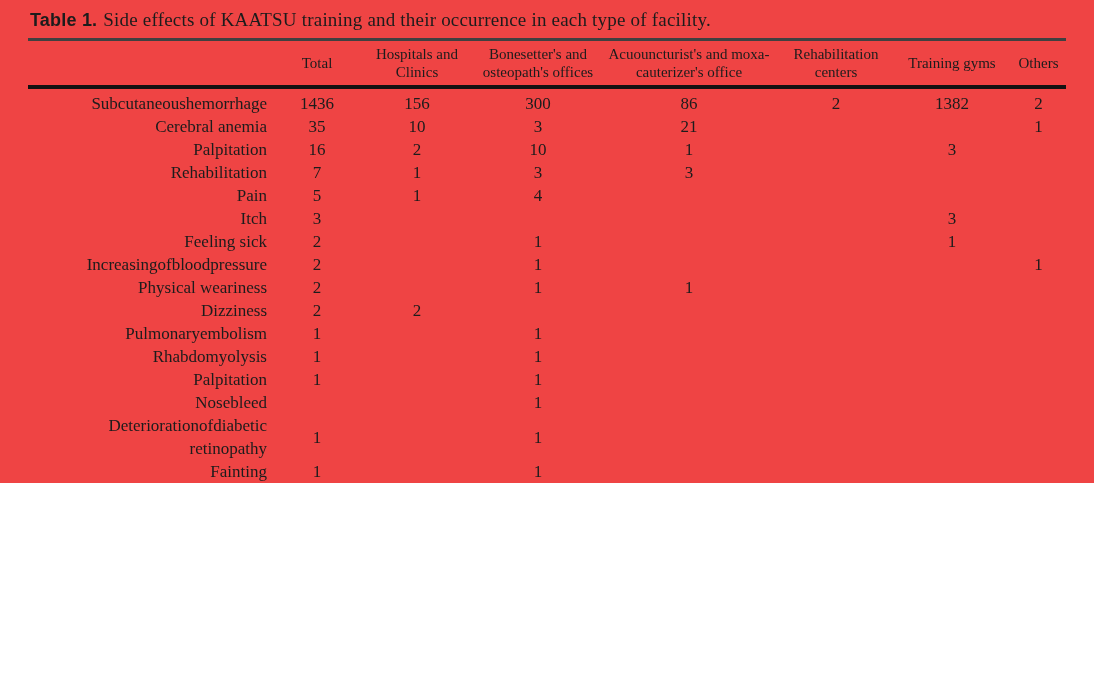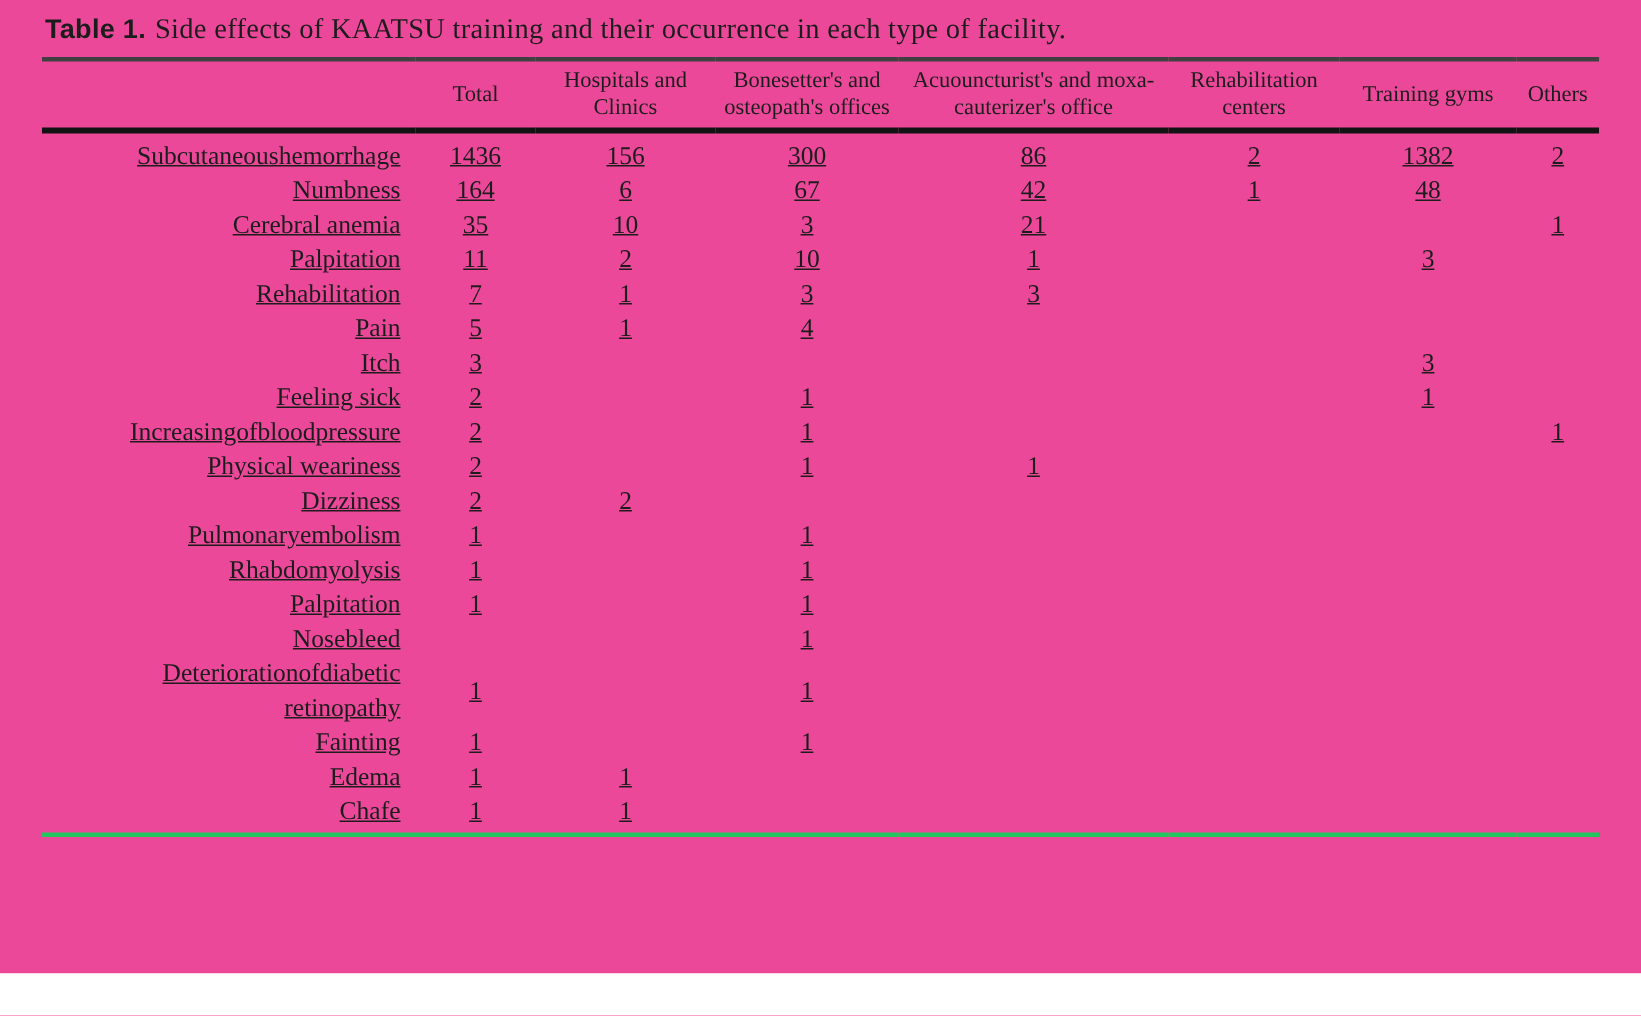"Table 1. Side effects of" .page { background: #ec4899 -> #ef4444; height: 649px -> 483px }
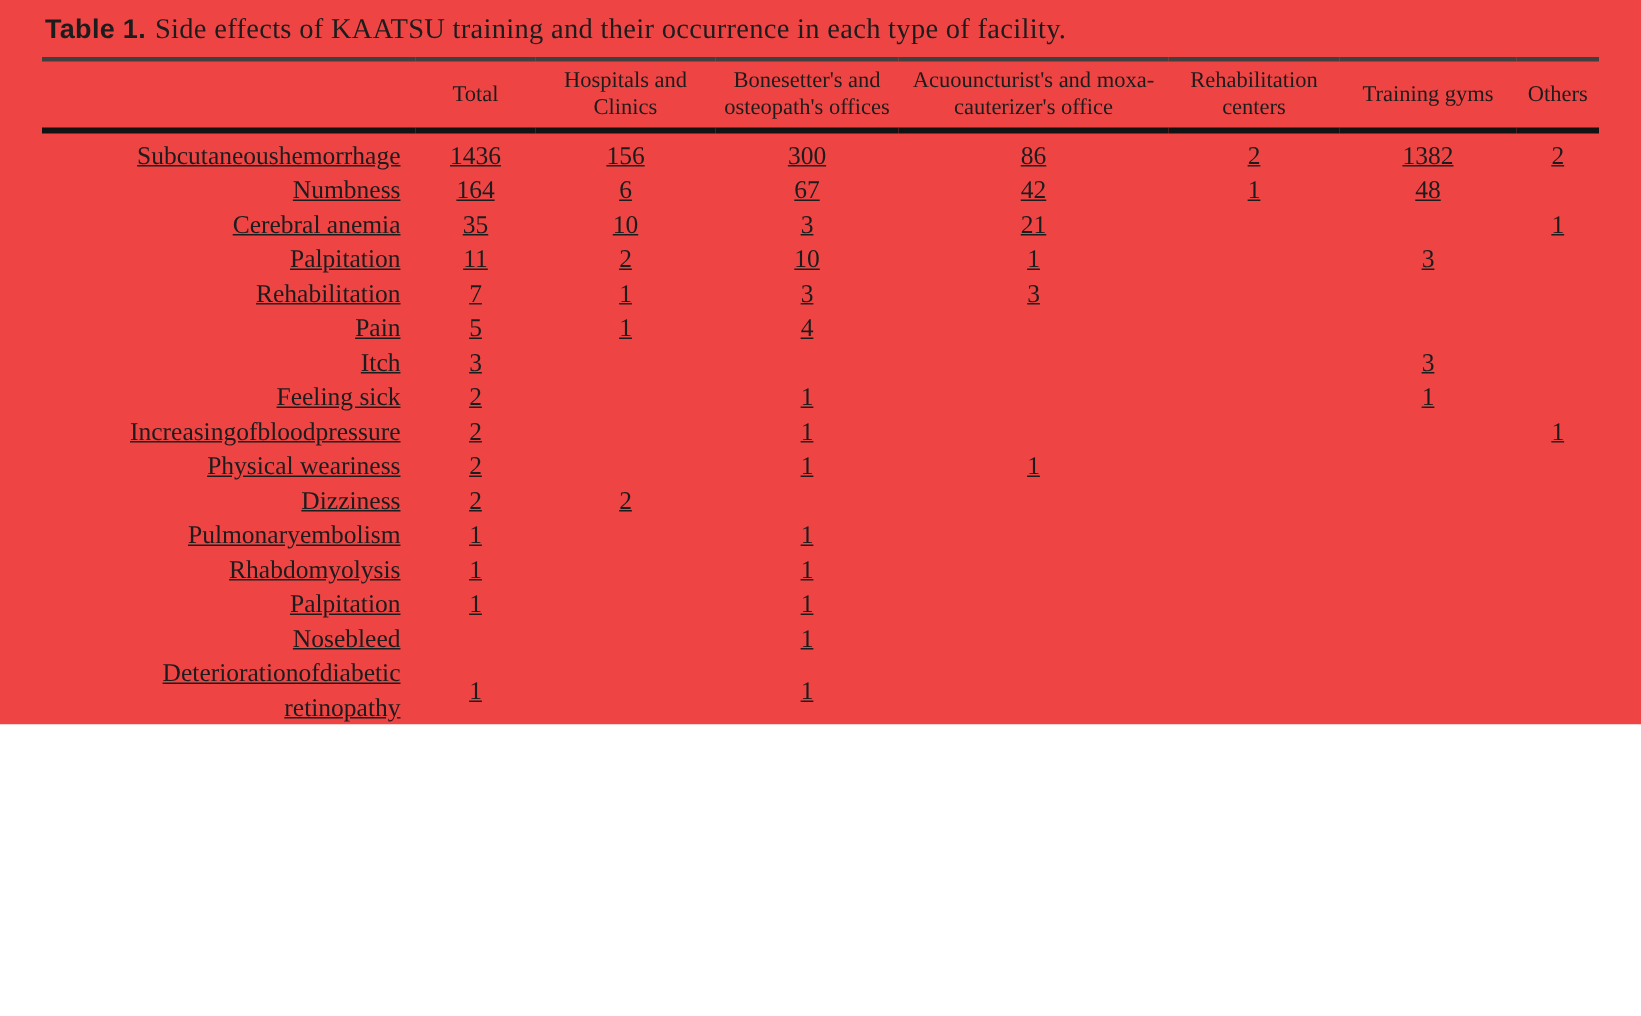"Subcutaneoushemorrhage" tbody { text-decoration: underline -> none }
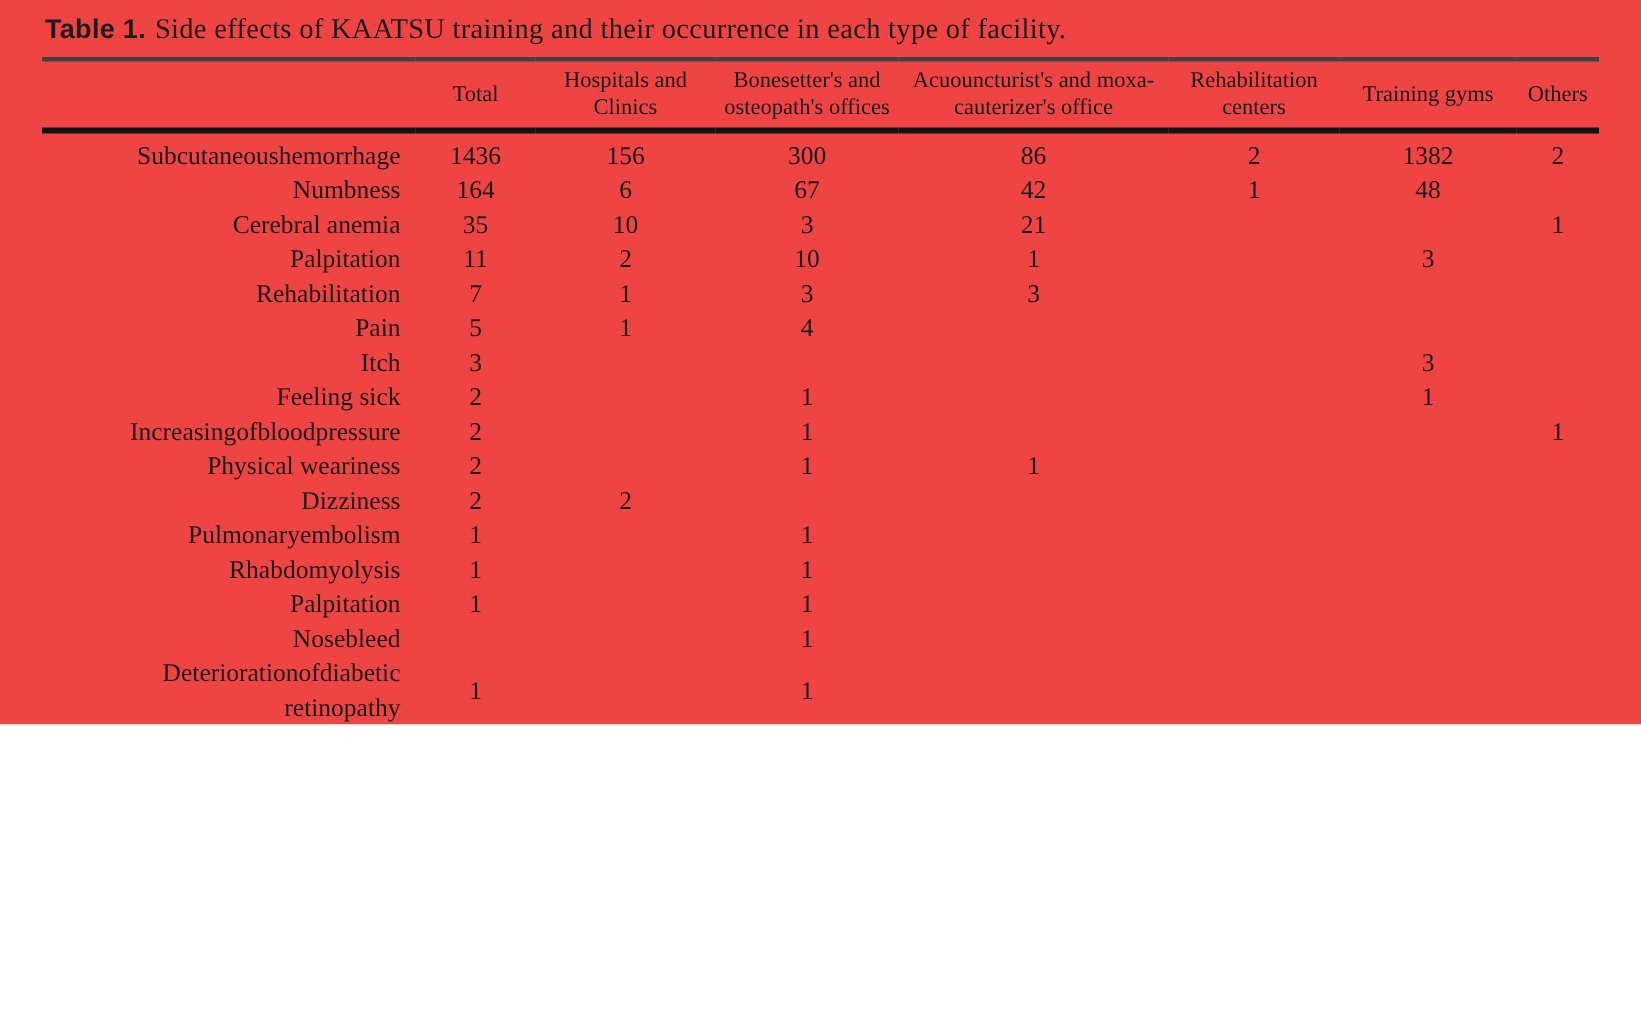"Numbness" tr { html: <tr> <td>Numbness</td> <td>164</td> <td>6</td> <td>67</td> <td>42</td> <td>1</td> <td>48</td> <td></td> </tr> -> none }
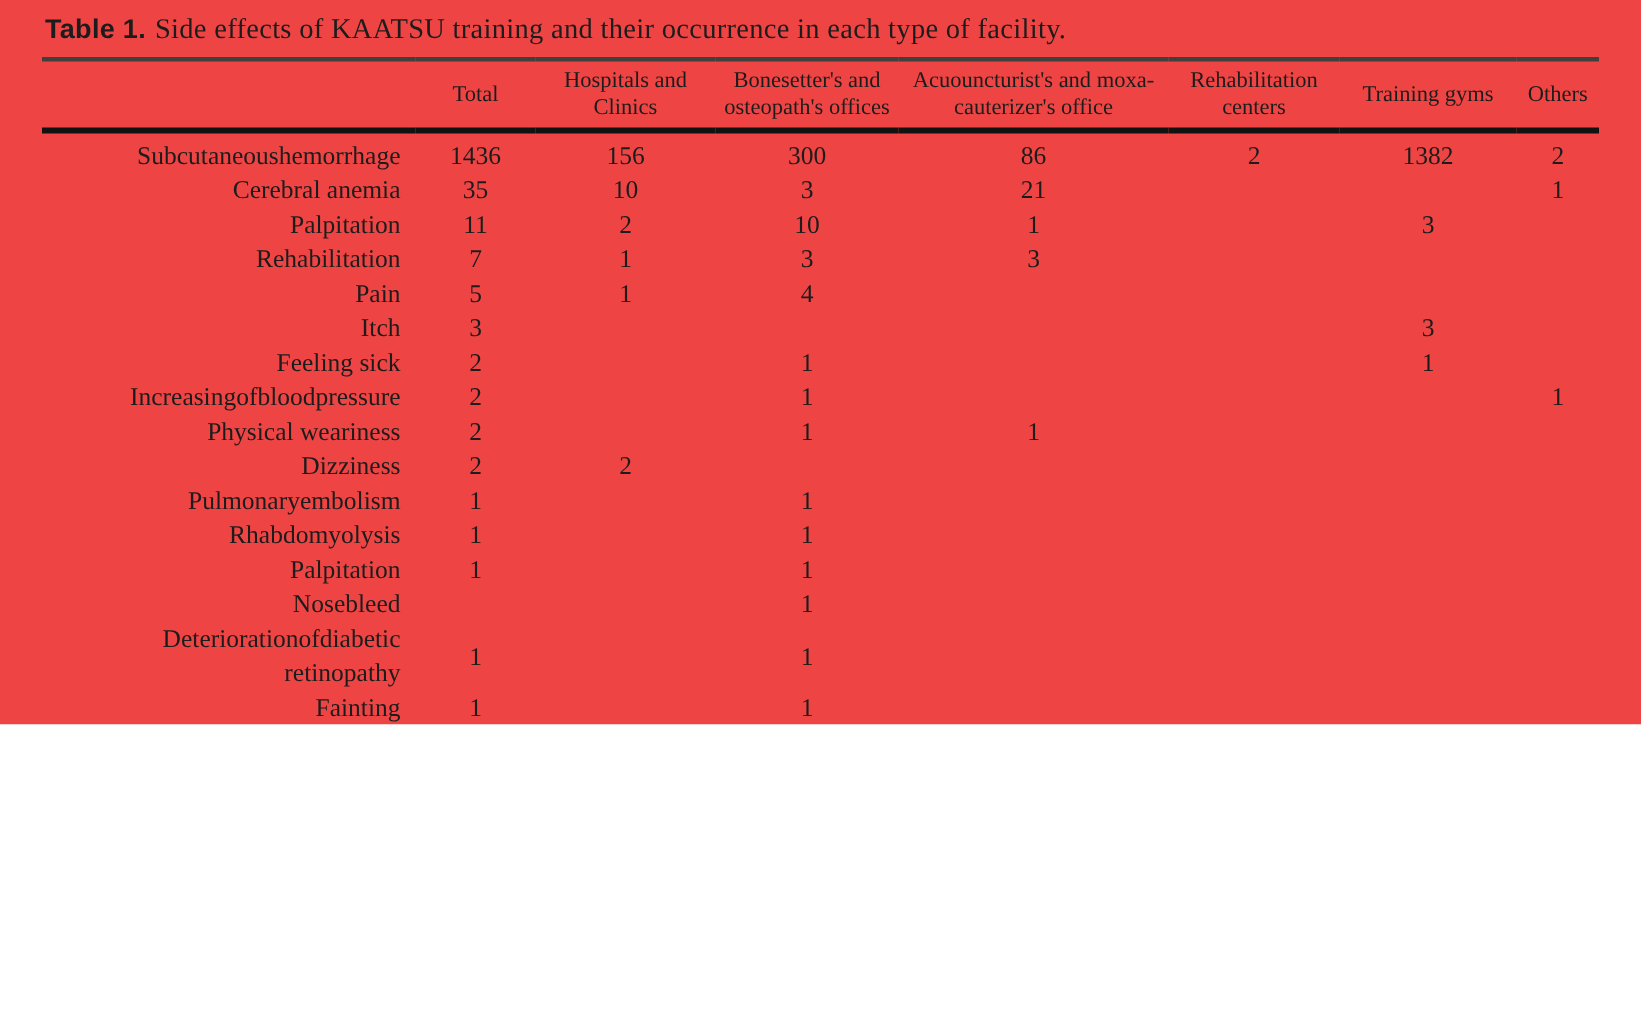"11" td { text: 11 -> 16 }
